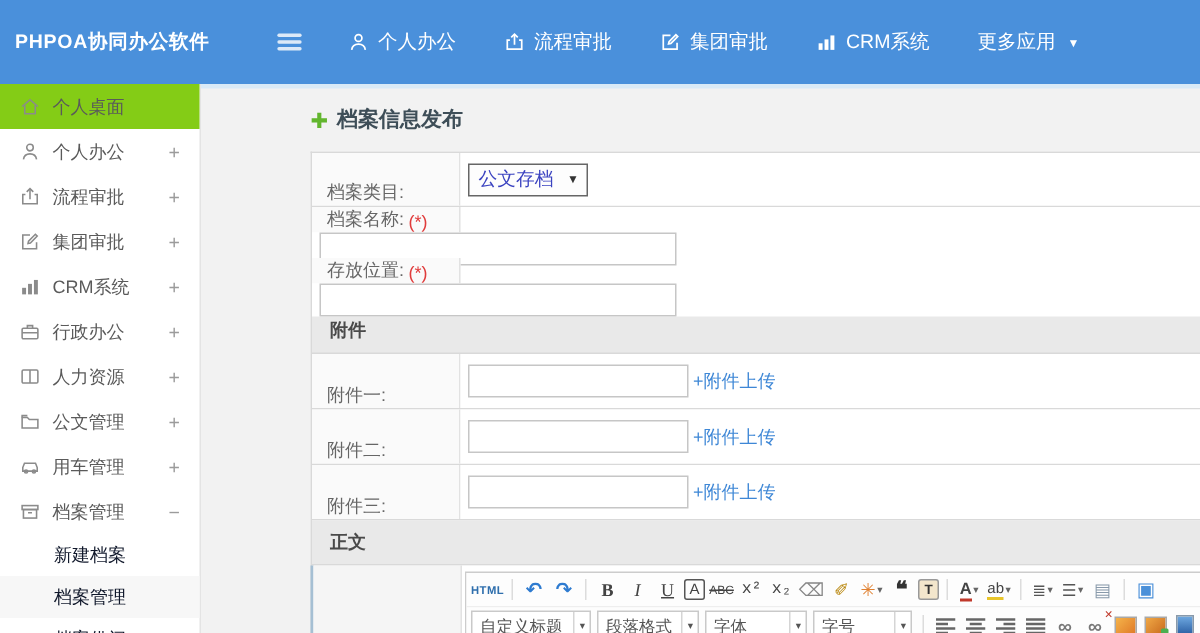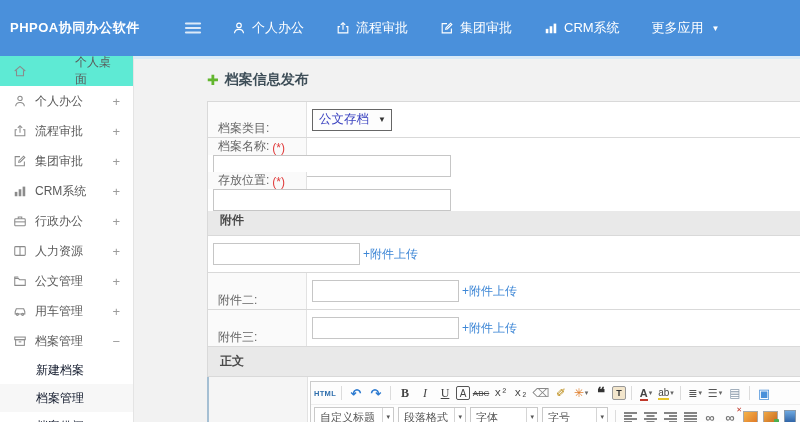"个人桌面" .side-item.active { background: #5eead4 -> #84cc16; gap: 40px -> none }
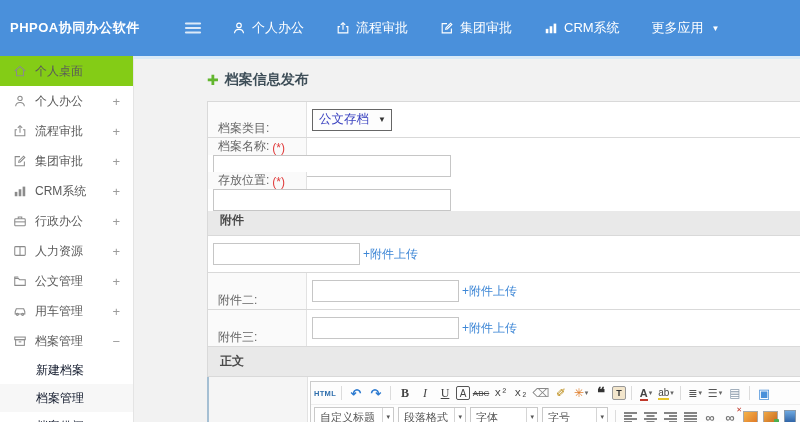"附件一:" div.lcell { html: none -> <div> <span>附件一:</span> </div> }
